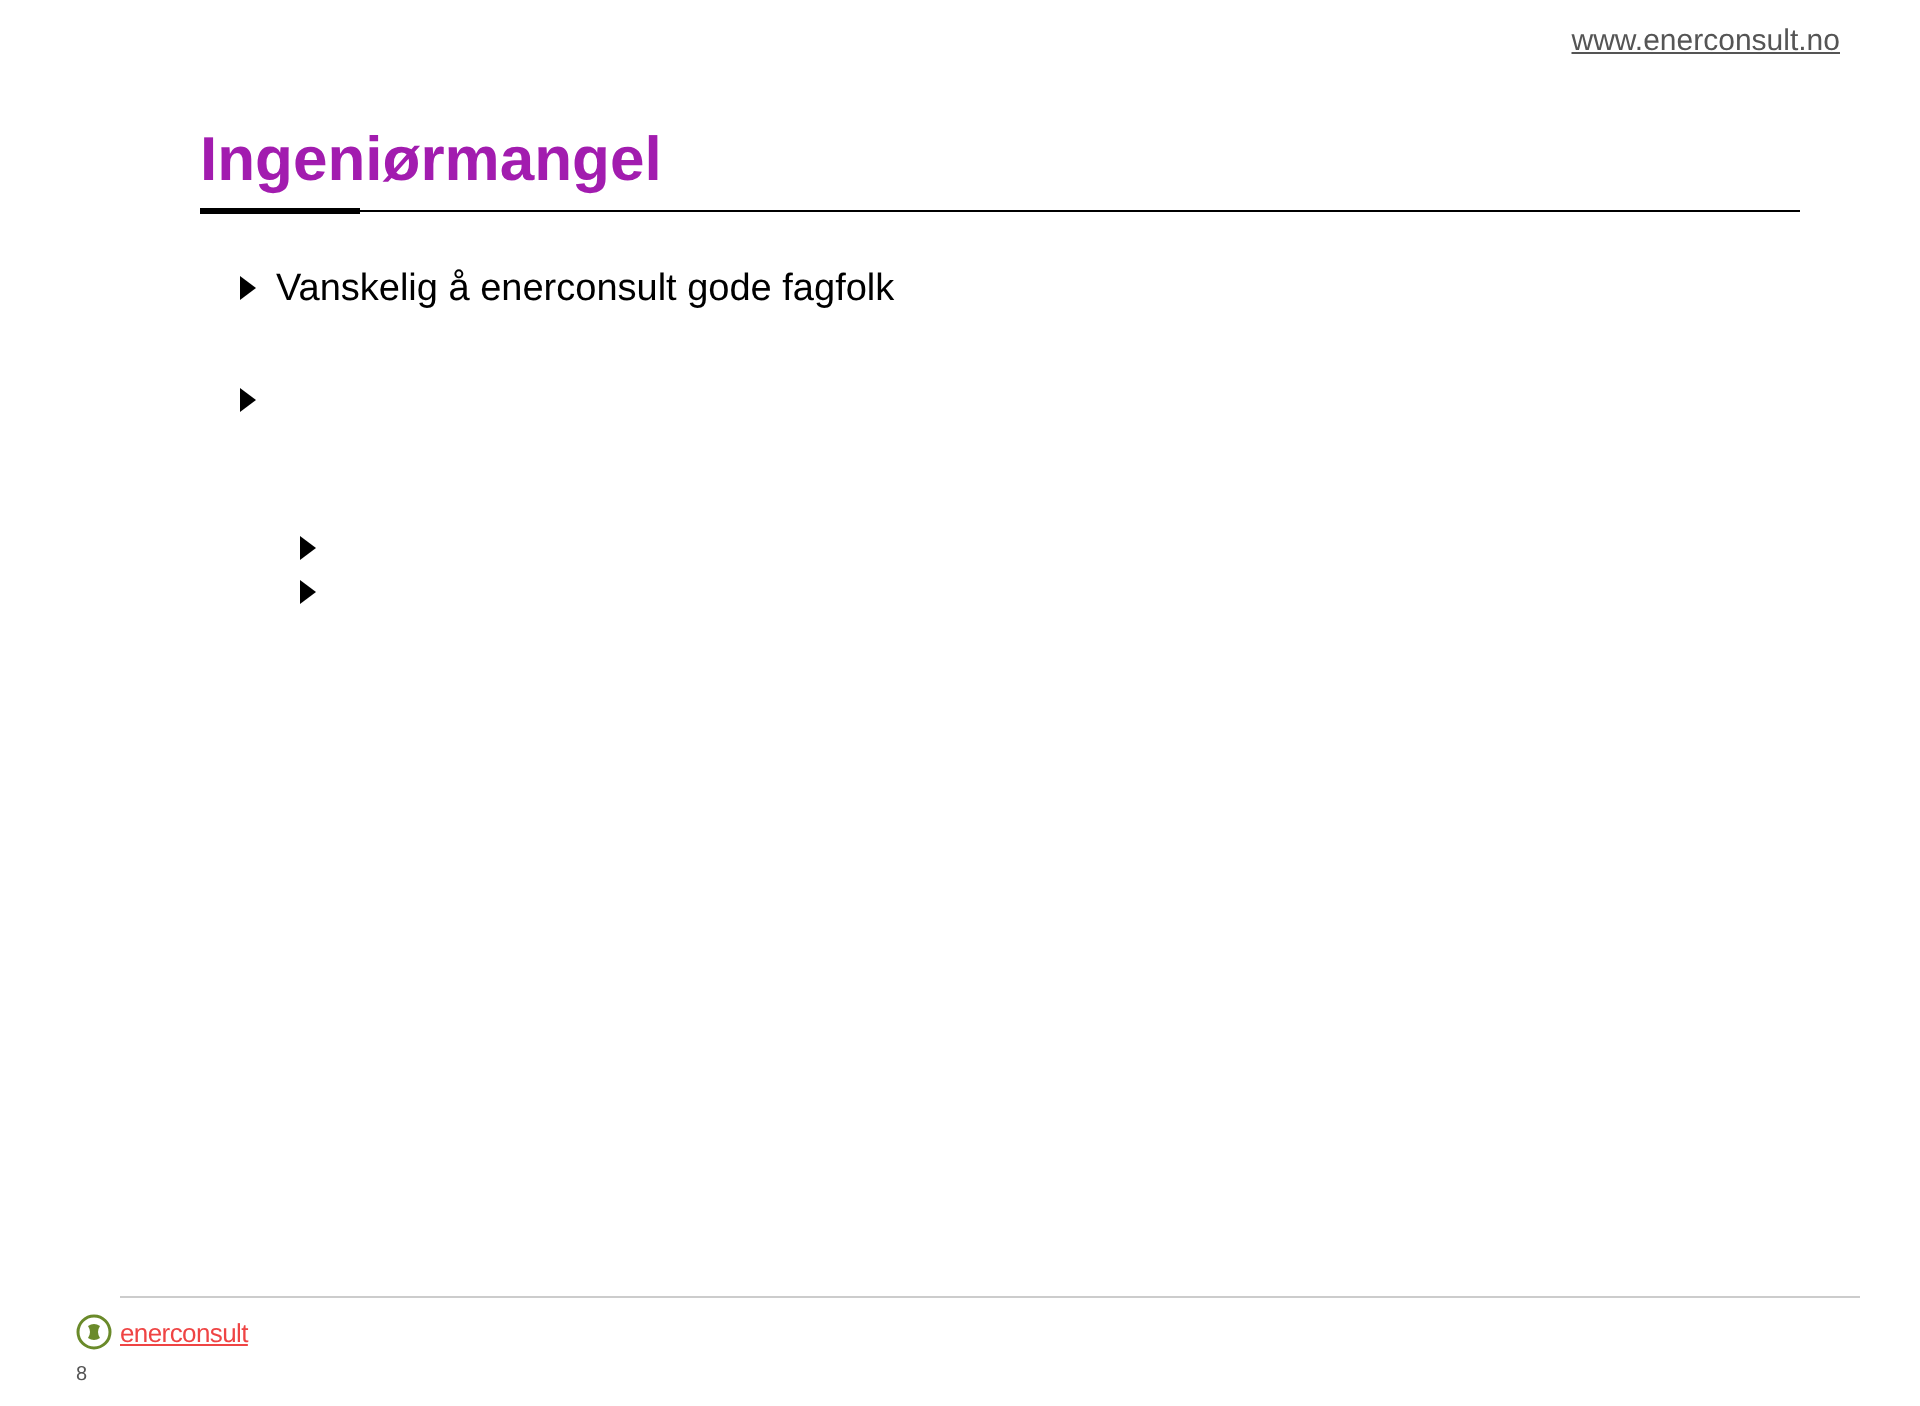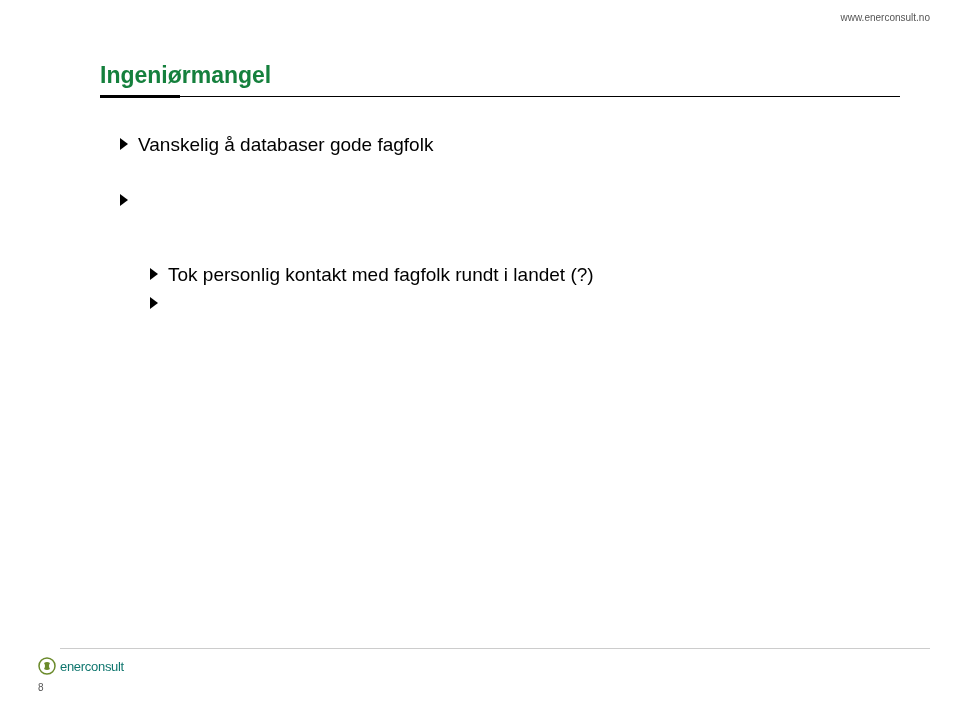"www.enerconsult.no" .url { font-size: 10px -> 15px; right: 30px -> 40px; text-decoration: none -> underline }
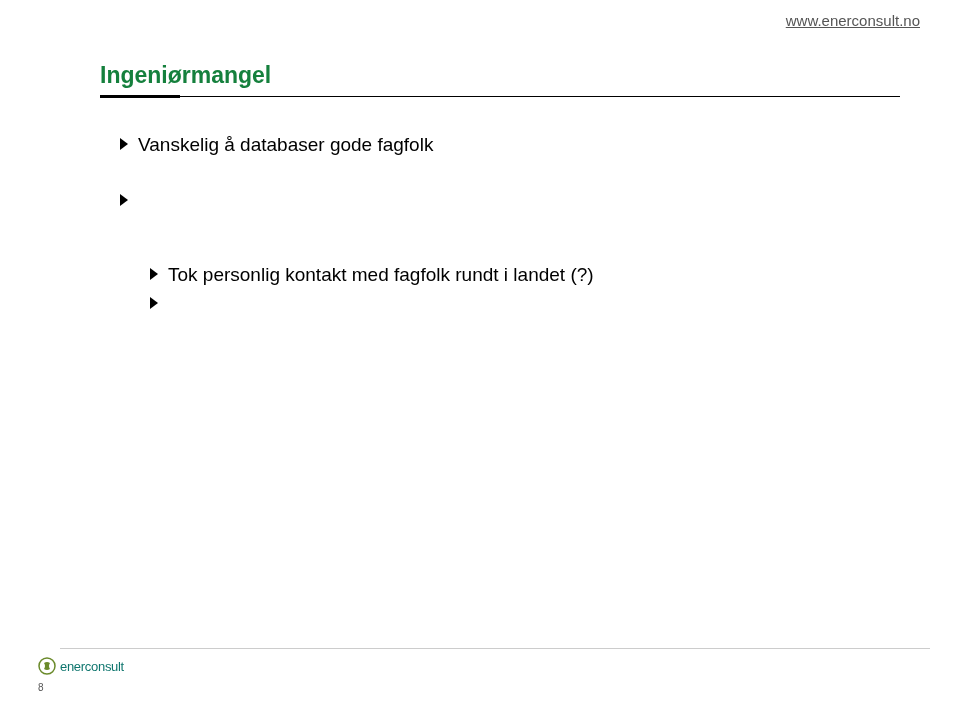"Ingeniørmangel" .title { color: #15803d -> #a21caf; font-size: 23px -> 31px }
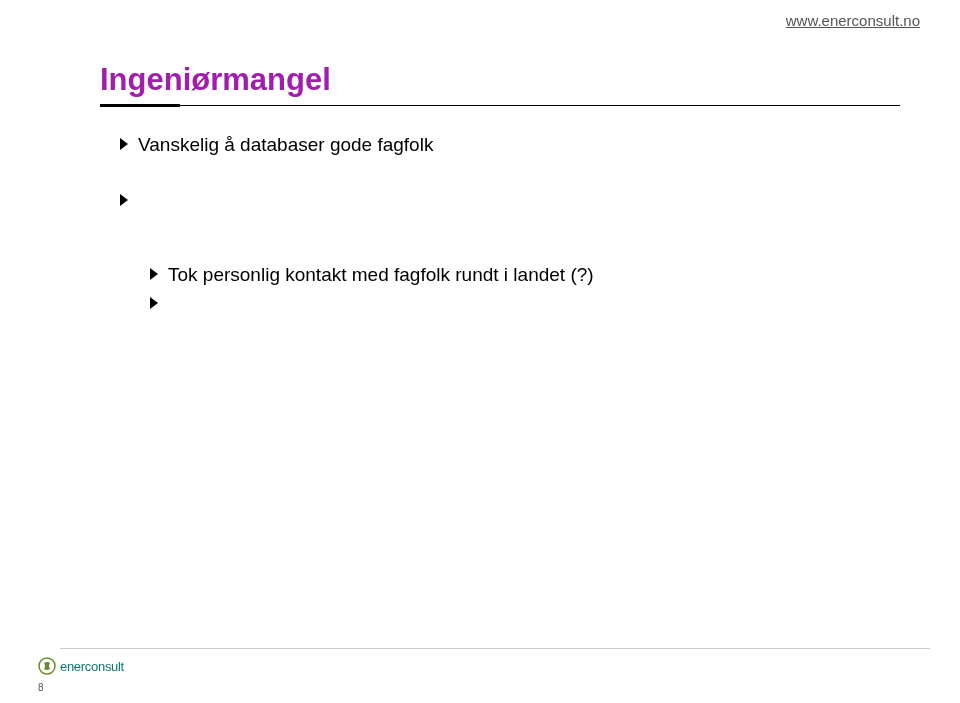"Vanskelig å databaser gode fagfolk" div.btxt { text: databaser -> enerconsult }
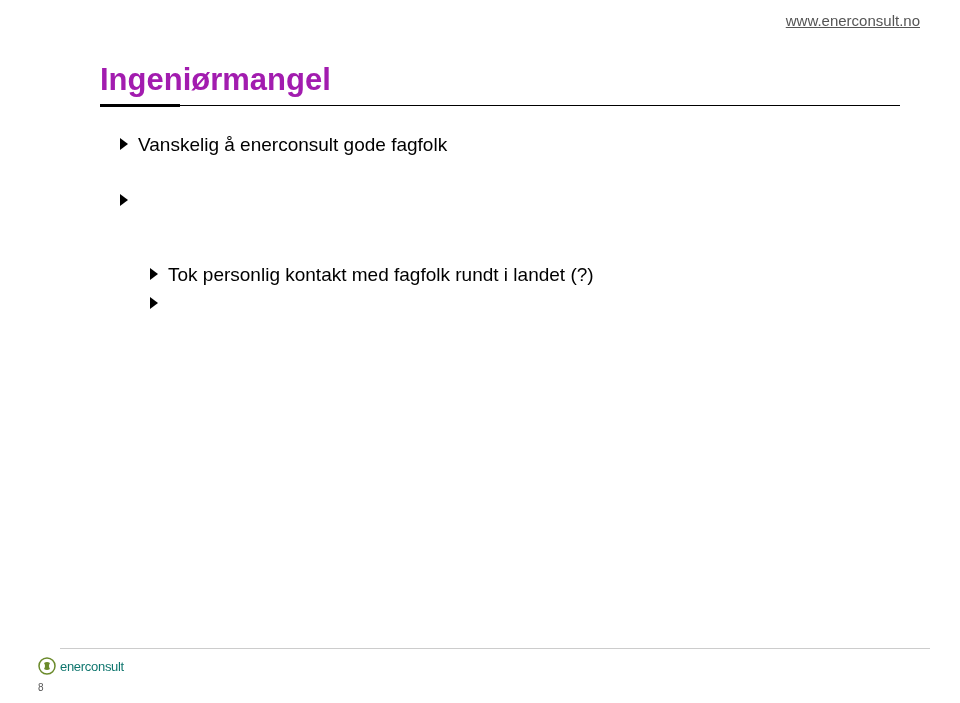"Tok personlig kontakt med fagfolk" div.btxt { html: <div>Tok personlig kontakt med fagfolk rundt i landet (?)</div> -> none }
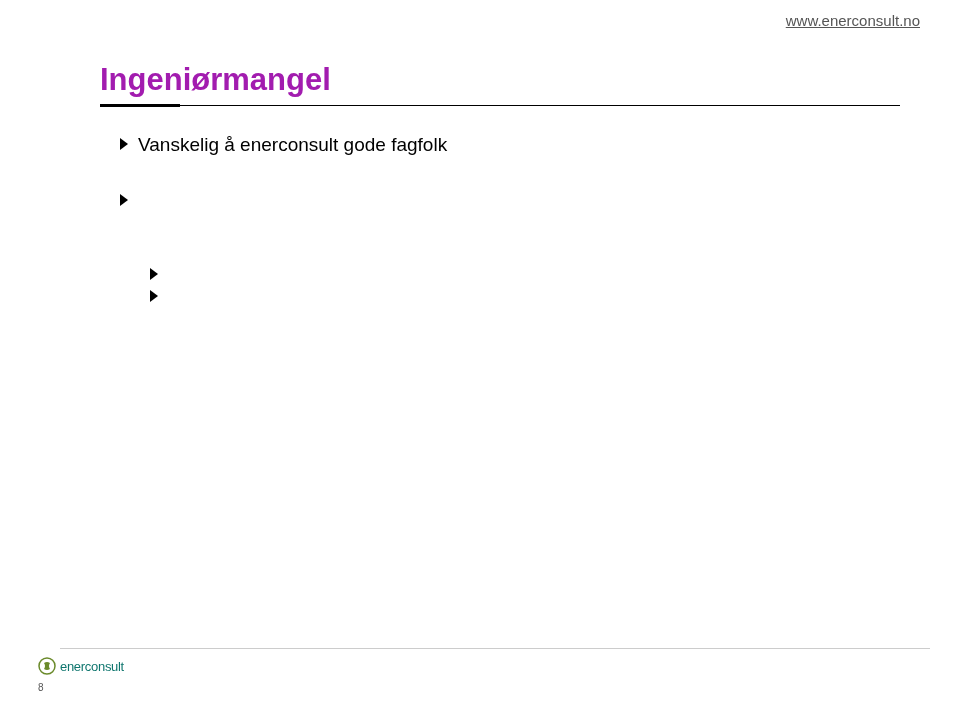"enerconsult" .logo-text { color: #0f766e -> #ef4444; text-decoration: none -> underline }
